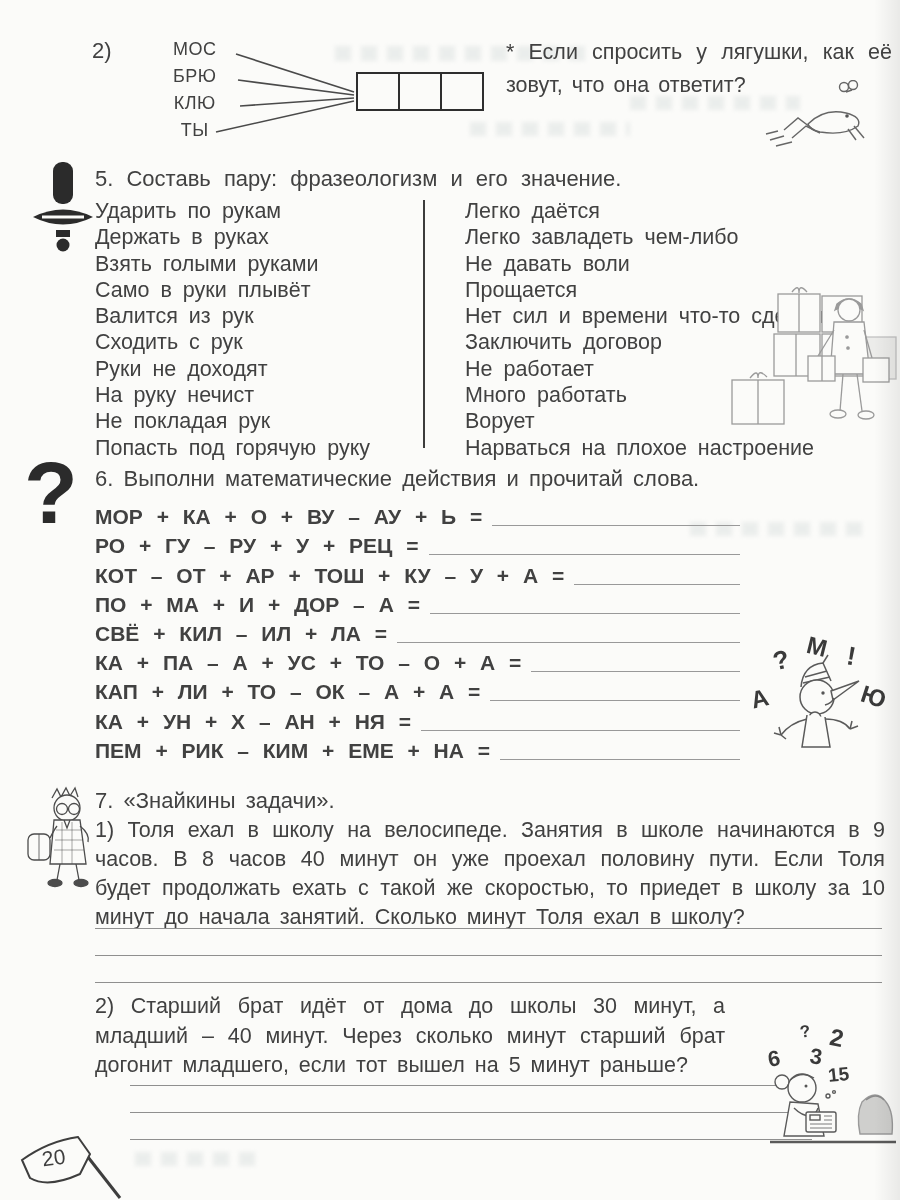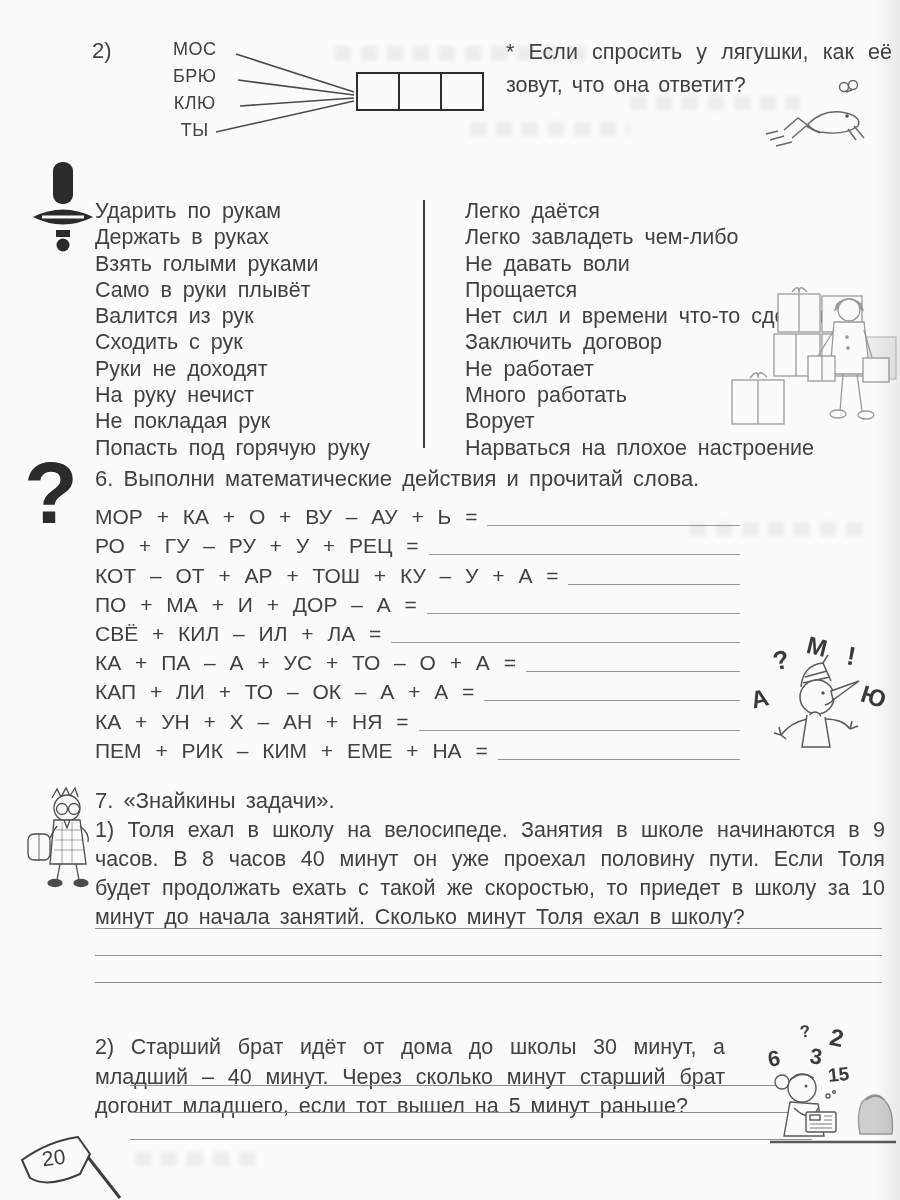"5. Составь пару: фразеологизм и" div.abs { html: none -> <div> <span>5.</span> <span>Составь пару: фразеологизм и его значение.</span> </div> }
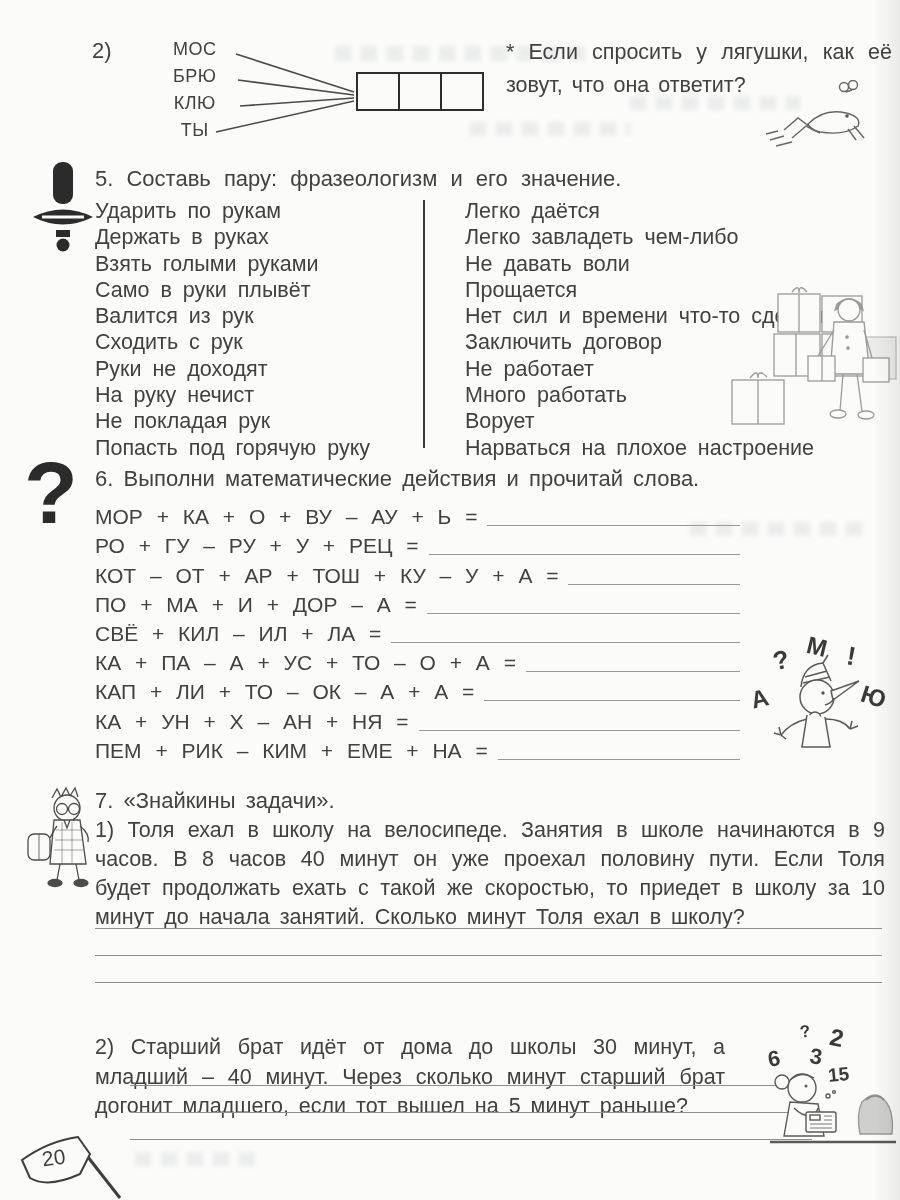"МОР + КА + О" .eq-row { font-weight: none -> bold }
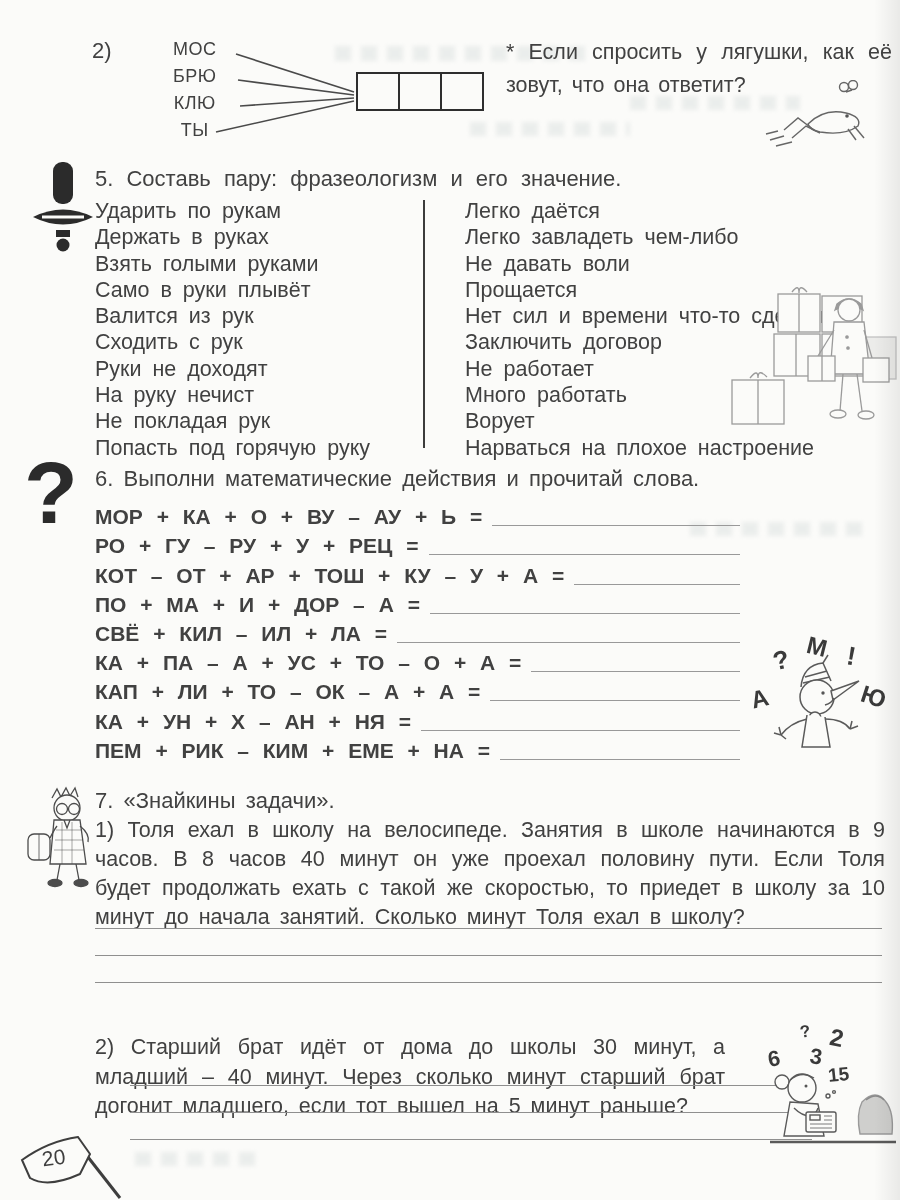"2) Старший брат идёт от" #problem2 { margin-top: 41px -> none }
